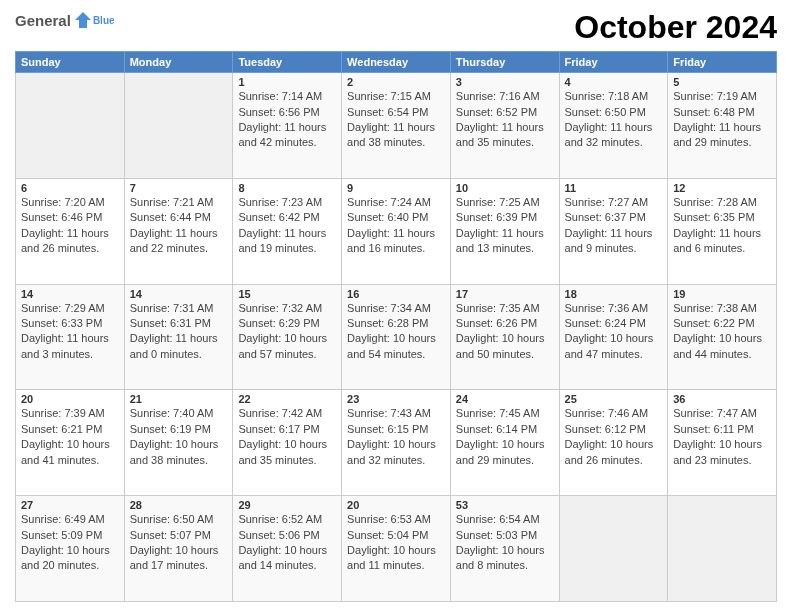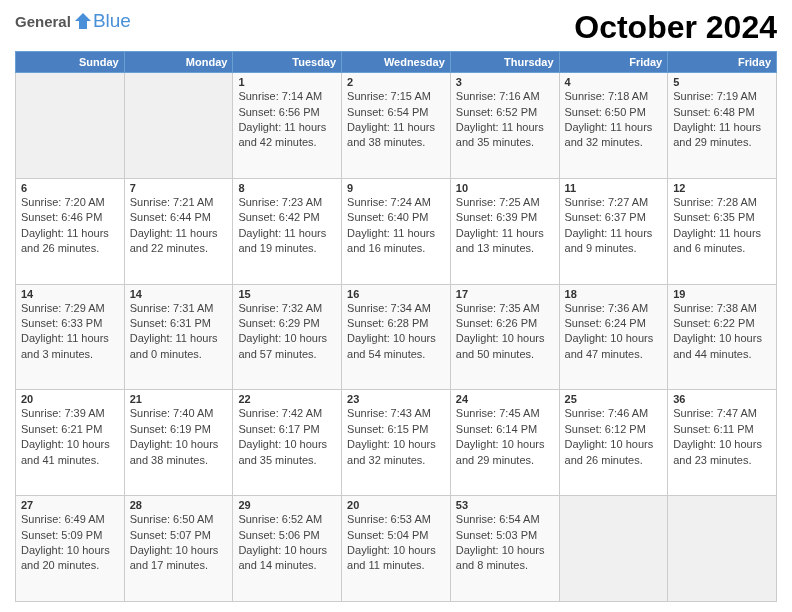"Blue" .logo-text-blue { font-size: 19px -> 10px; font-weight: normal -> bold }
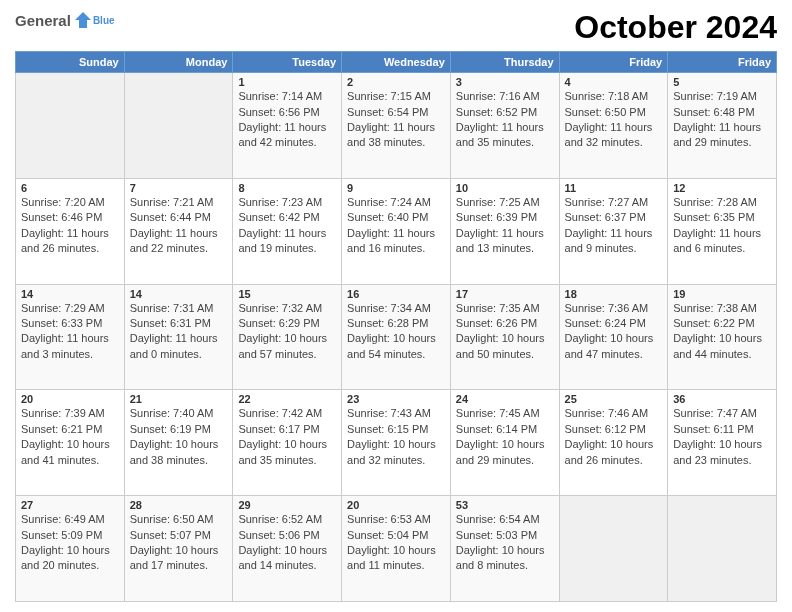"Sunday" thead tr th { text-align: right -> left }
